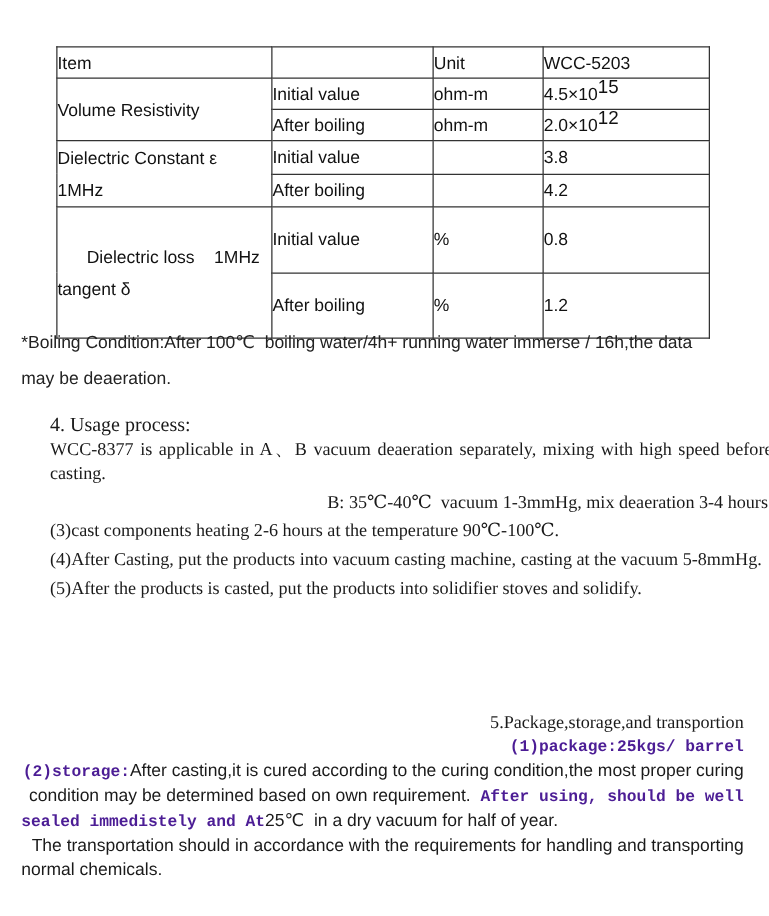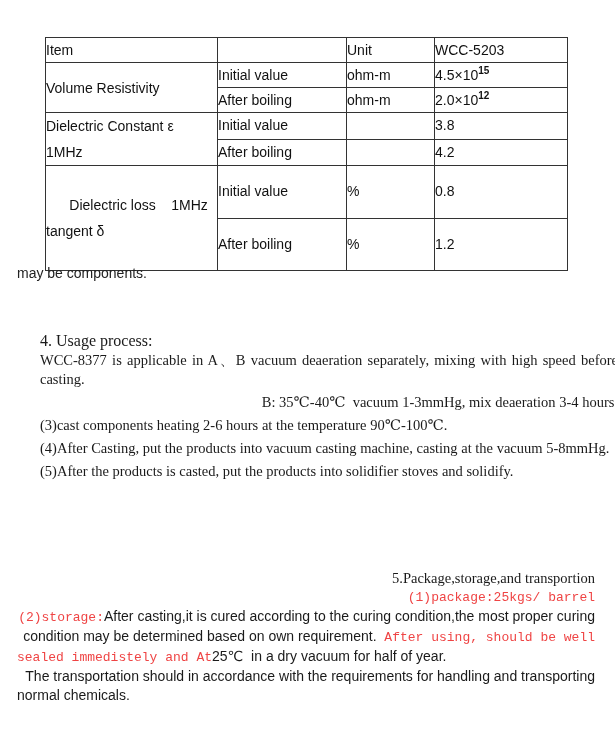"15" sup { font-size: 10px -> 15px; font-weight: bold -> none }
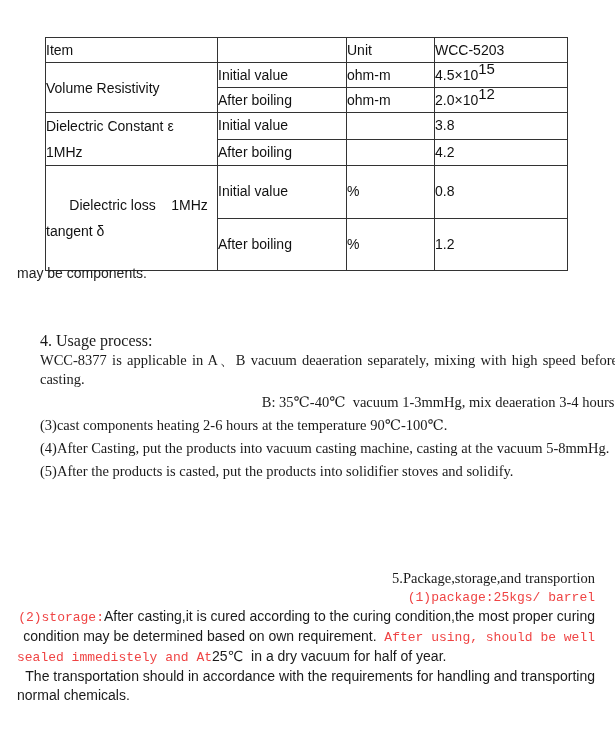"*Boiling Condition:After 100℃ boiling" div { html: none -> <div>*Boiling Condition:After 100℃ boiling water/4h+ running water immerse / 16h,the data</div> }
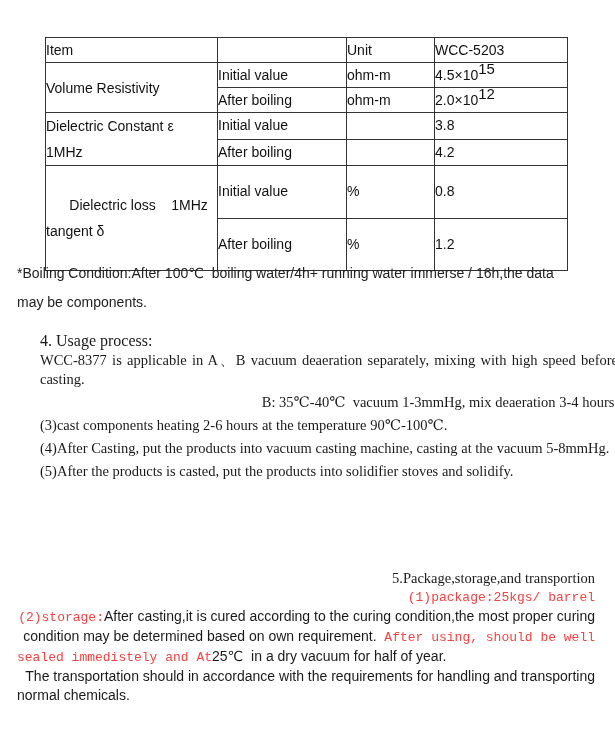"may be components." div { text: components -> deaeration }
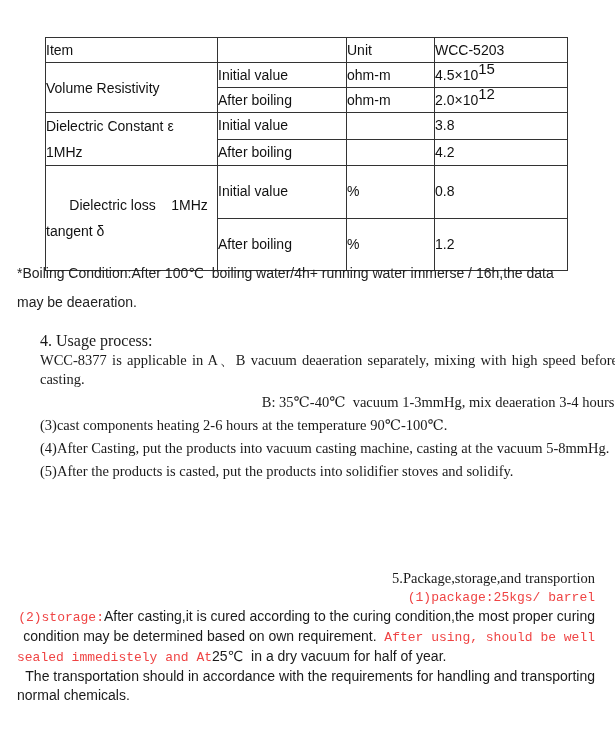"(1)package:25kgs/ barrel" .mono { color: #ef4444 -> #4c1d95; font-weight: none -> bold }
